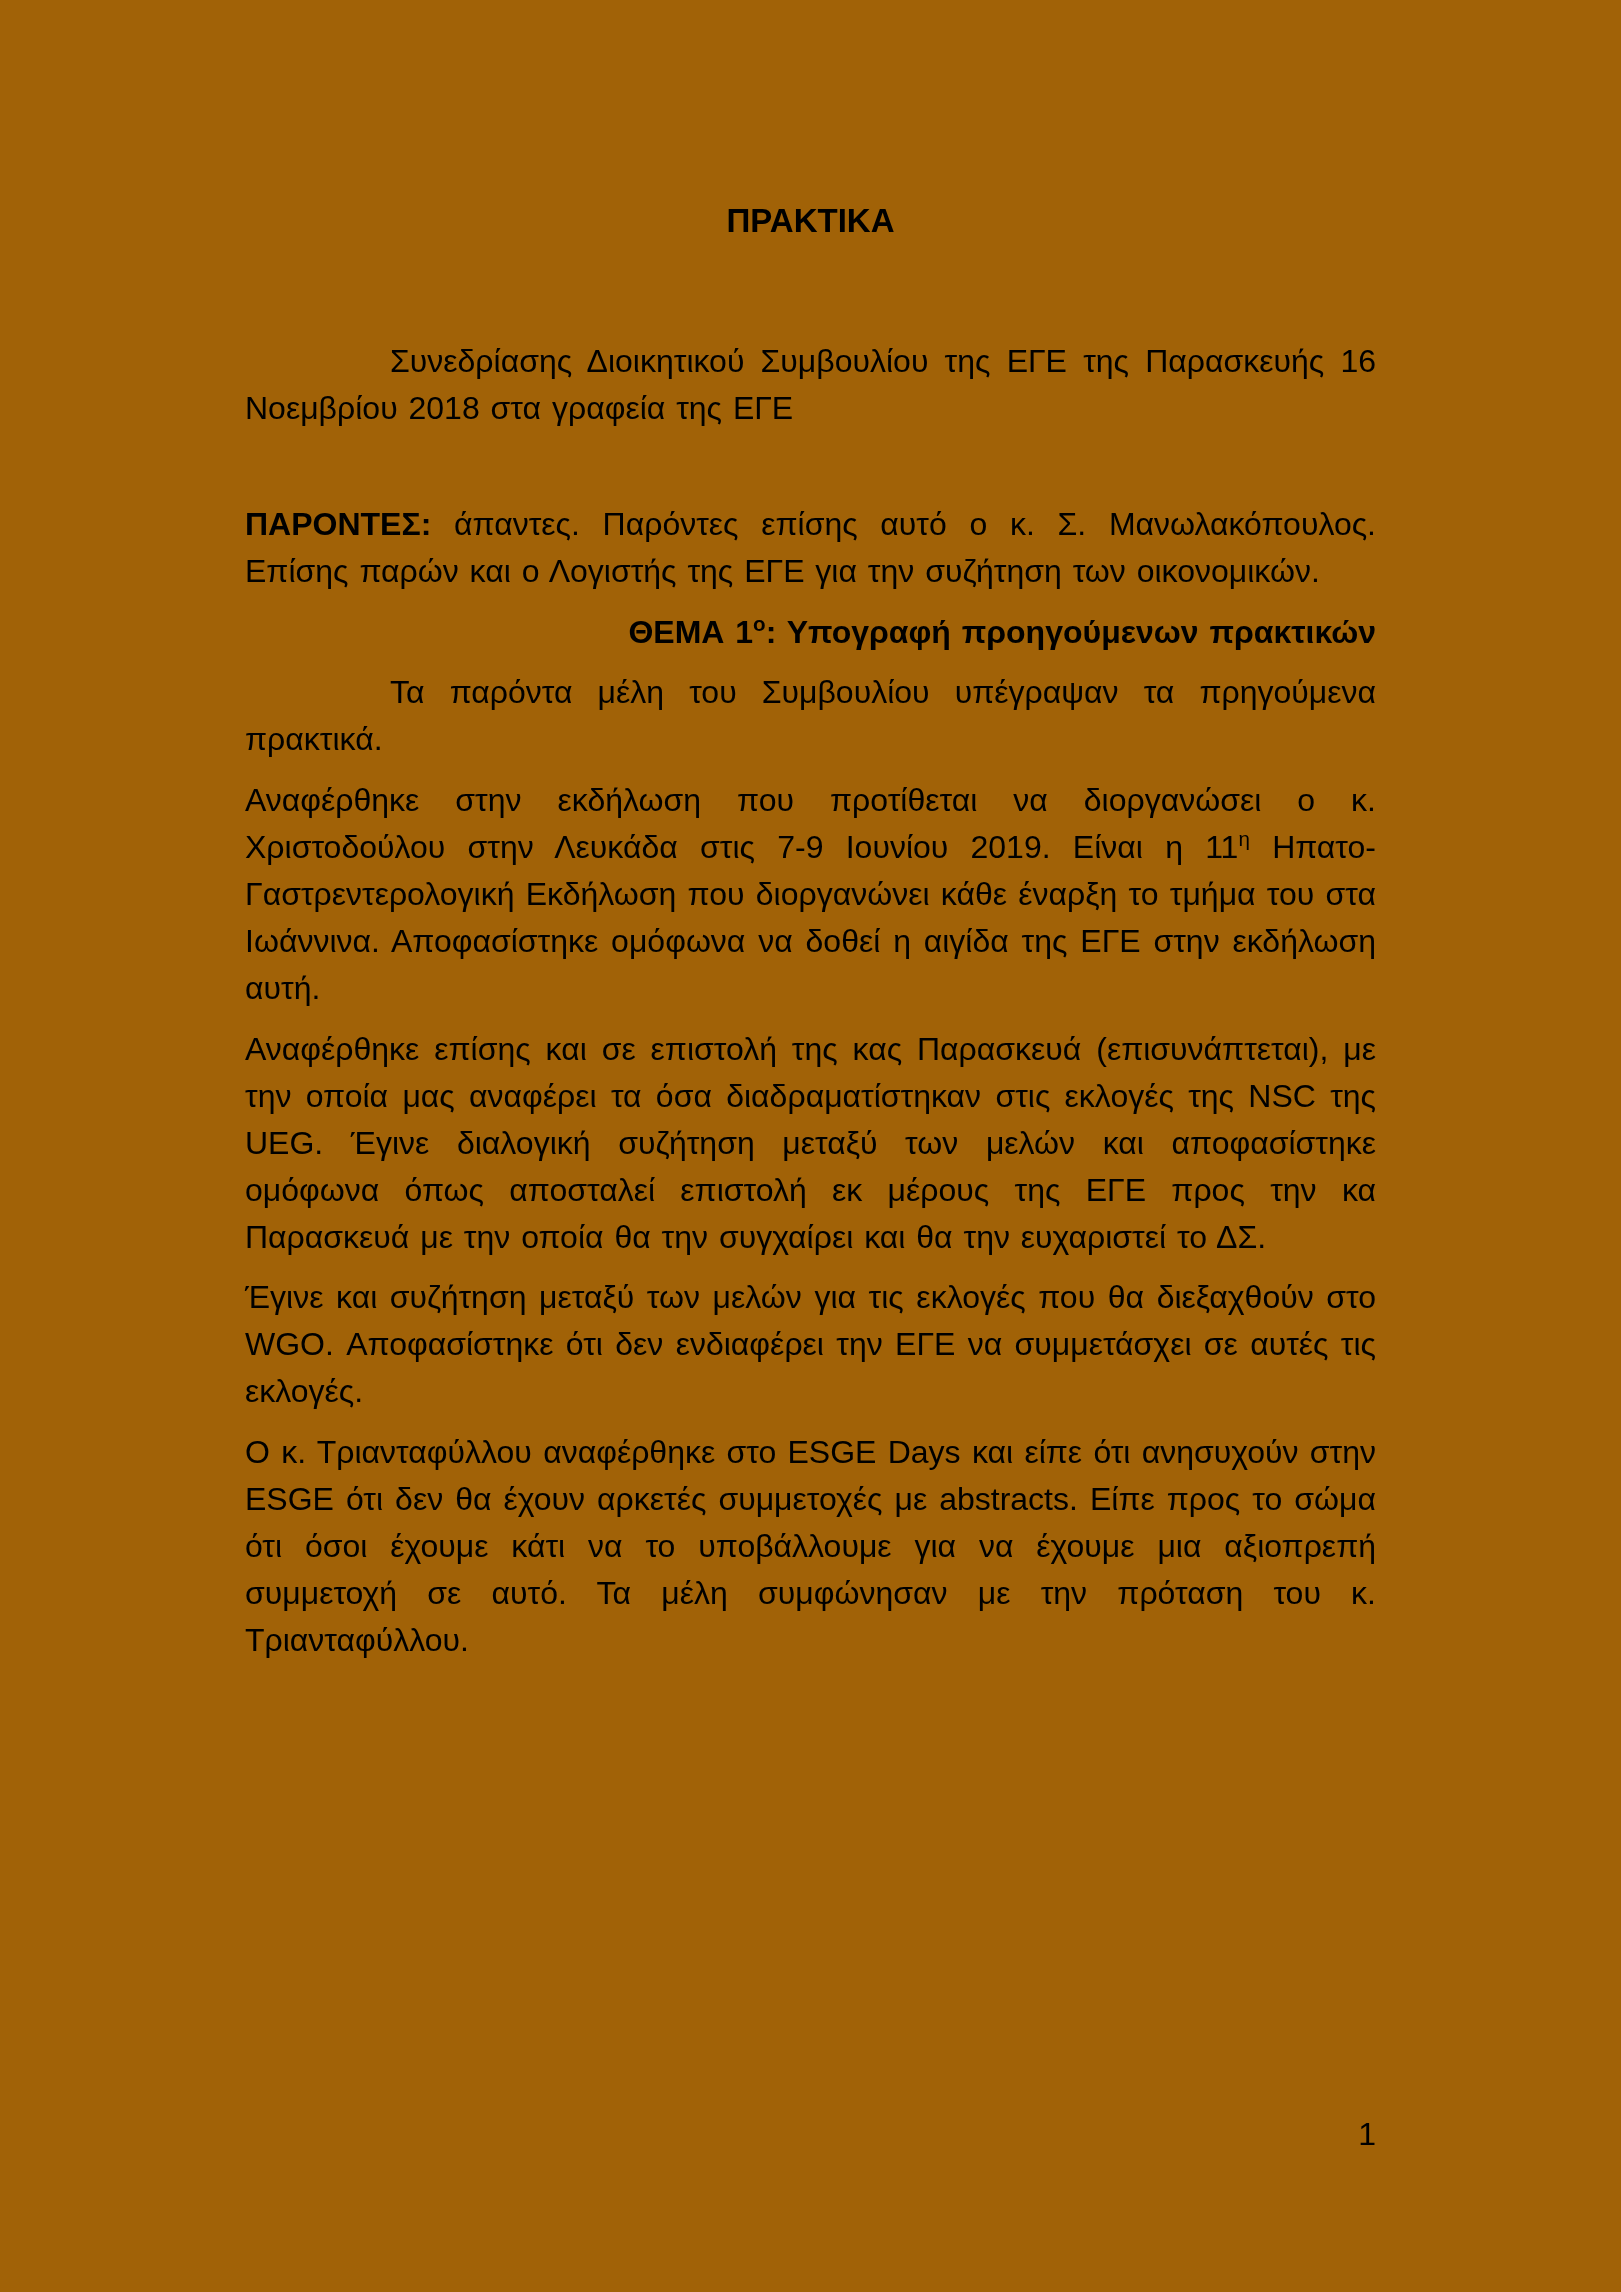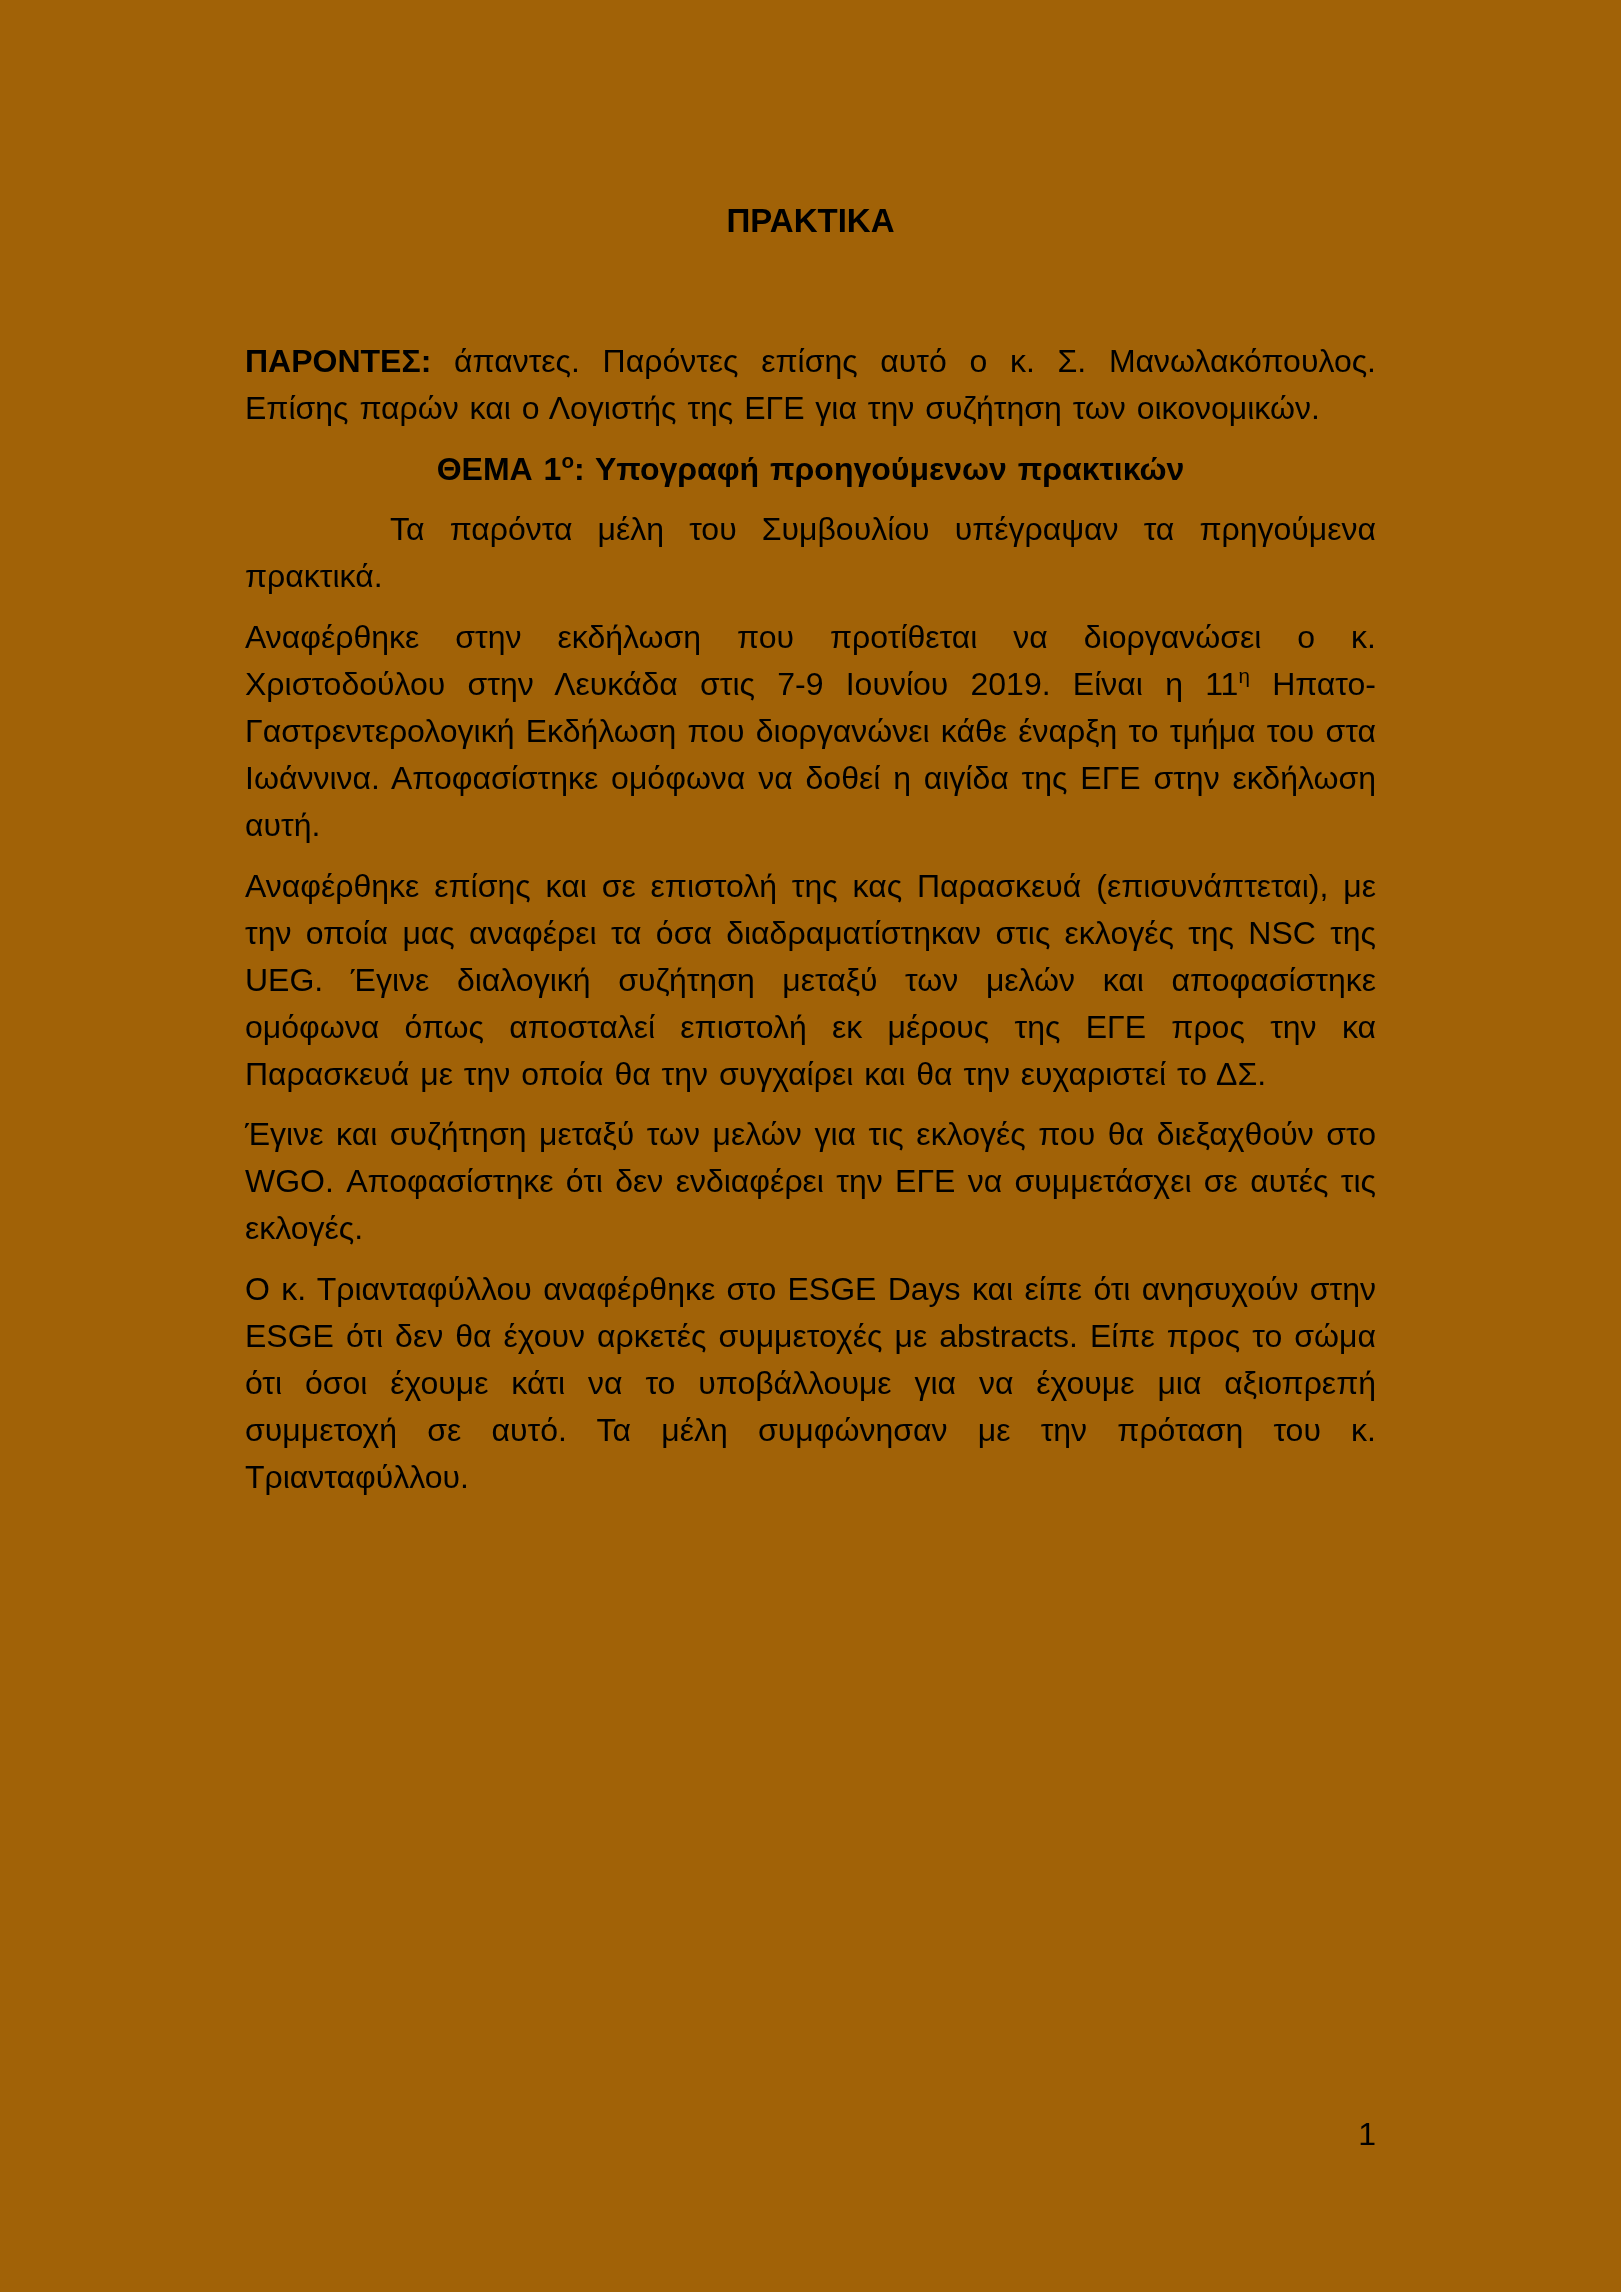"Συνεδρίασης Διοικητικού Συμβουλίου της" p.para { html: none -> <p>Συνεδρίασης Διοικητικού Συμβουλίου της ΕΓΕ της Παρασκευής 16 Νοεμβρίου 2018 στα γραφεία της ΕΓΕ</p> }
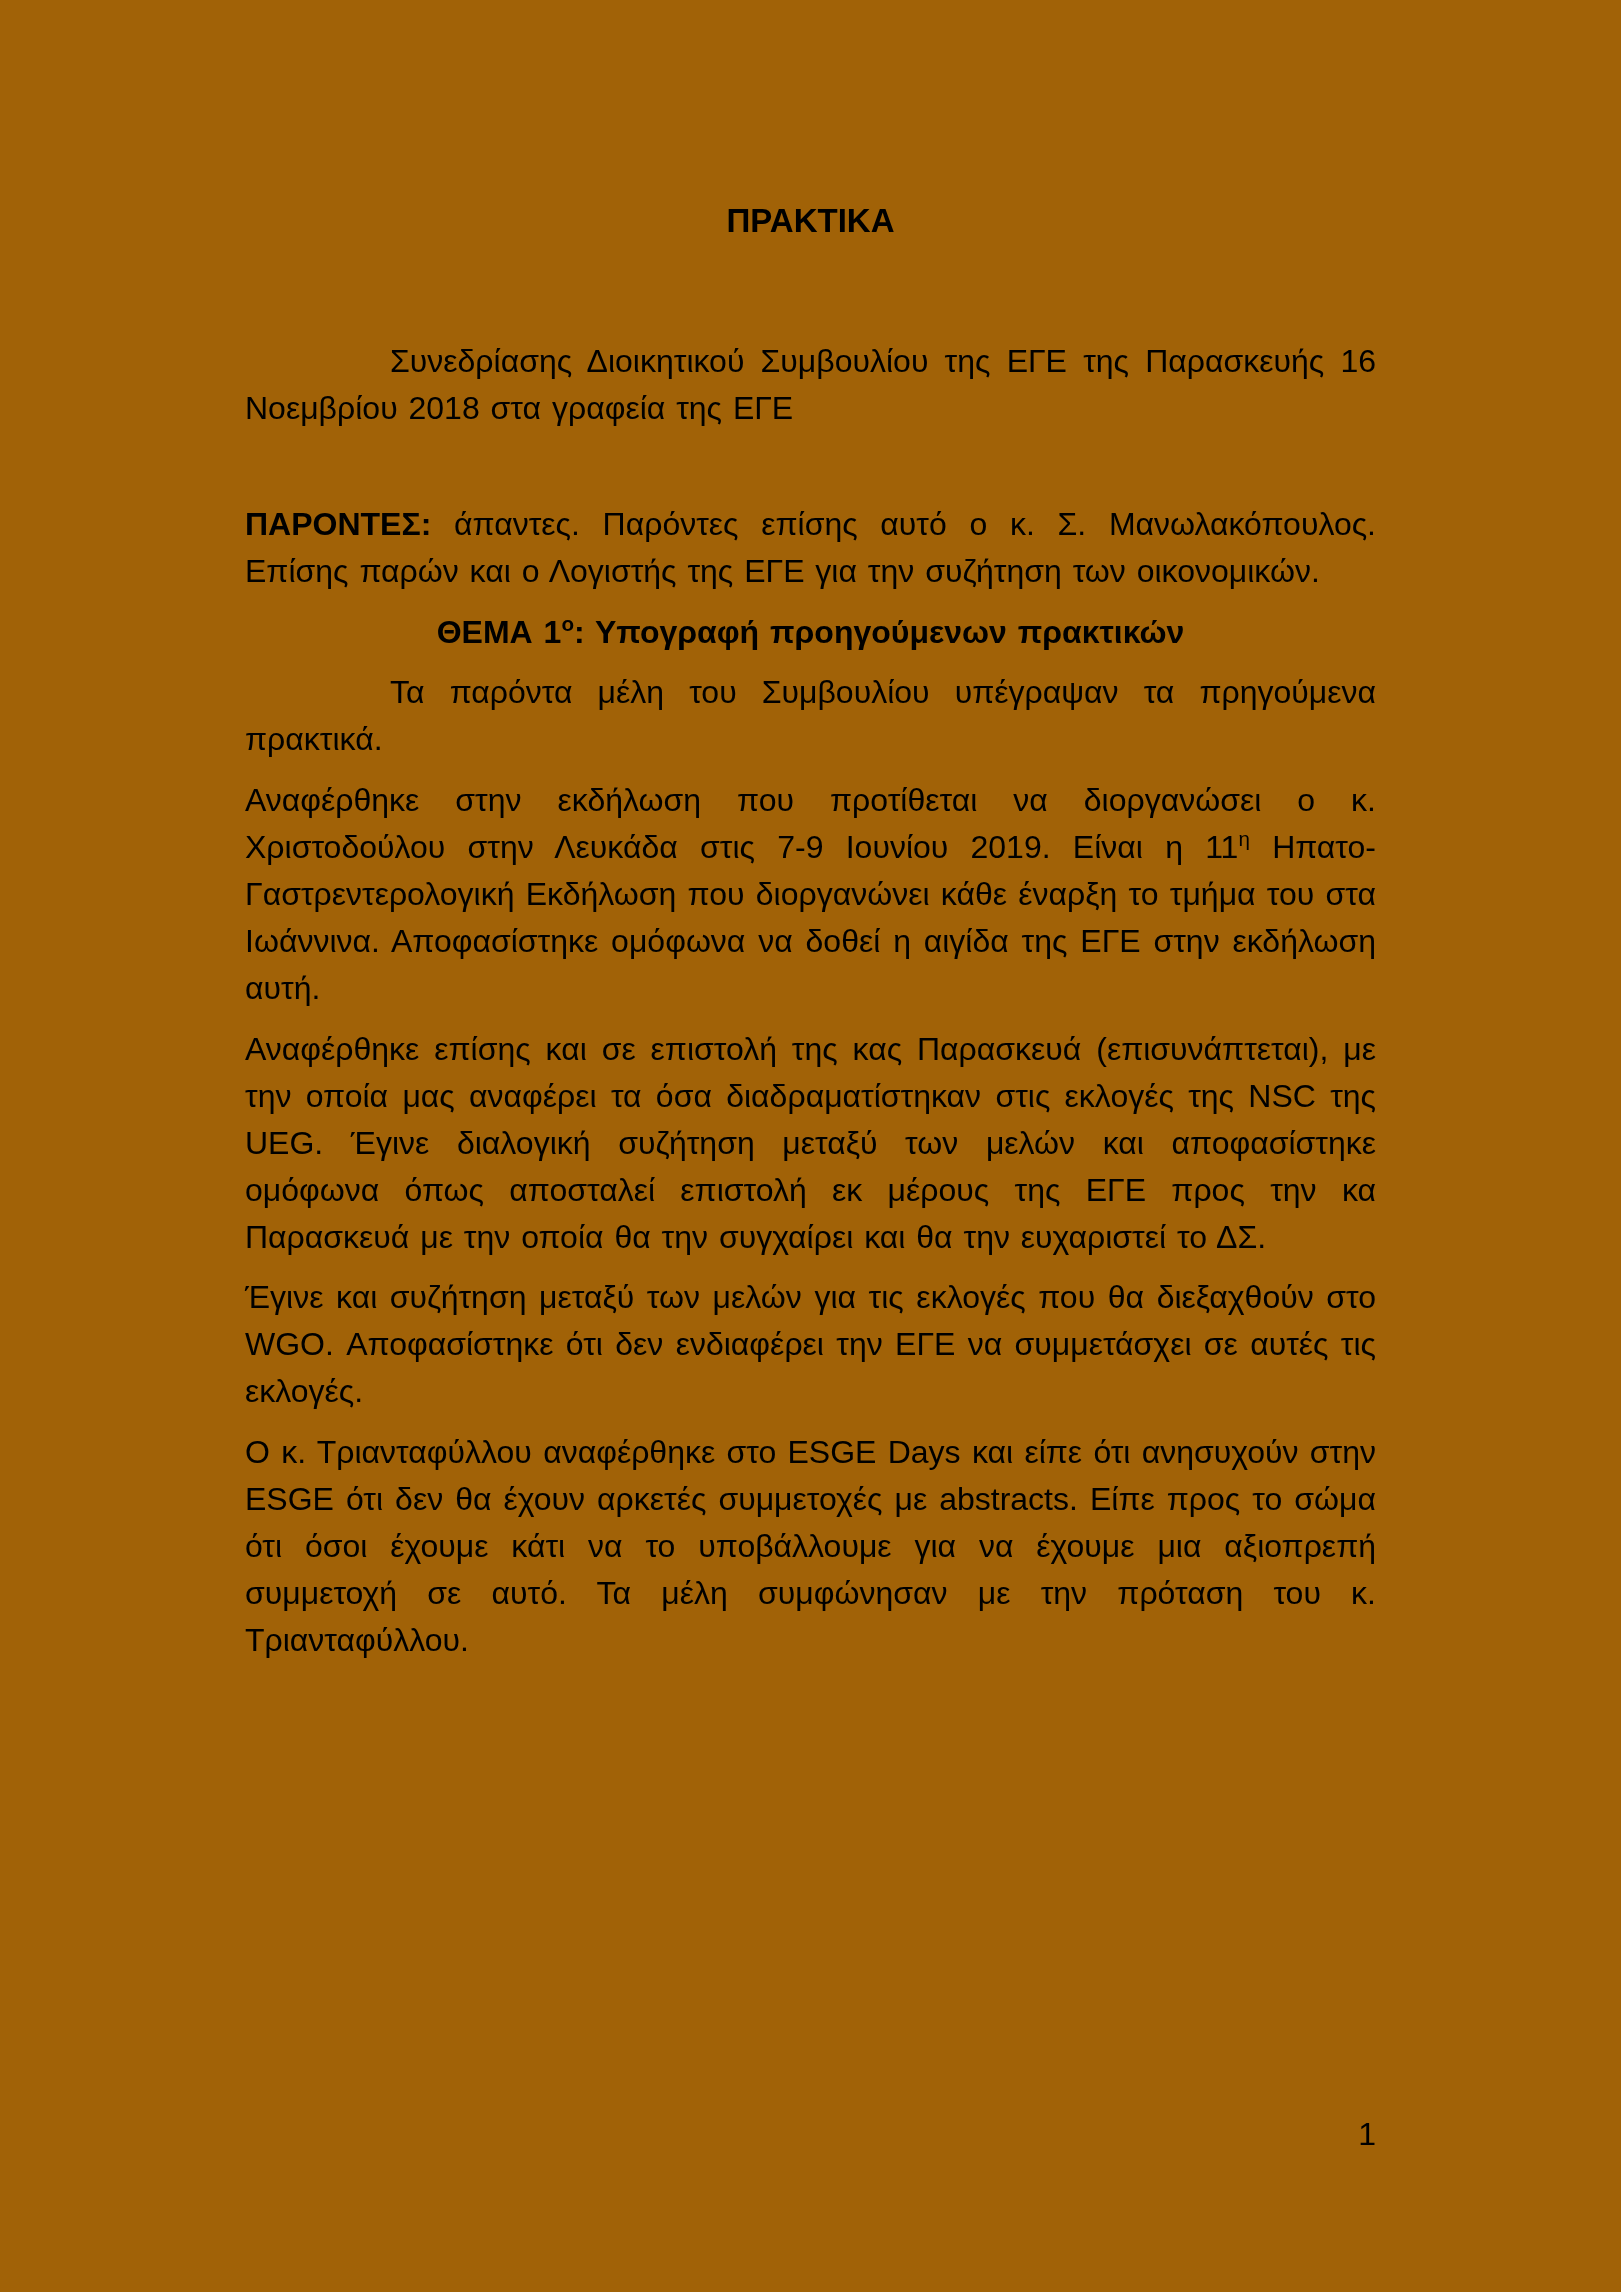"ΘΕΜΑ 1ο: Υπογραφή προηγούμενων πρακτικών" .para.heading { text-align: center -> right }
